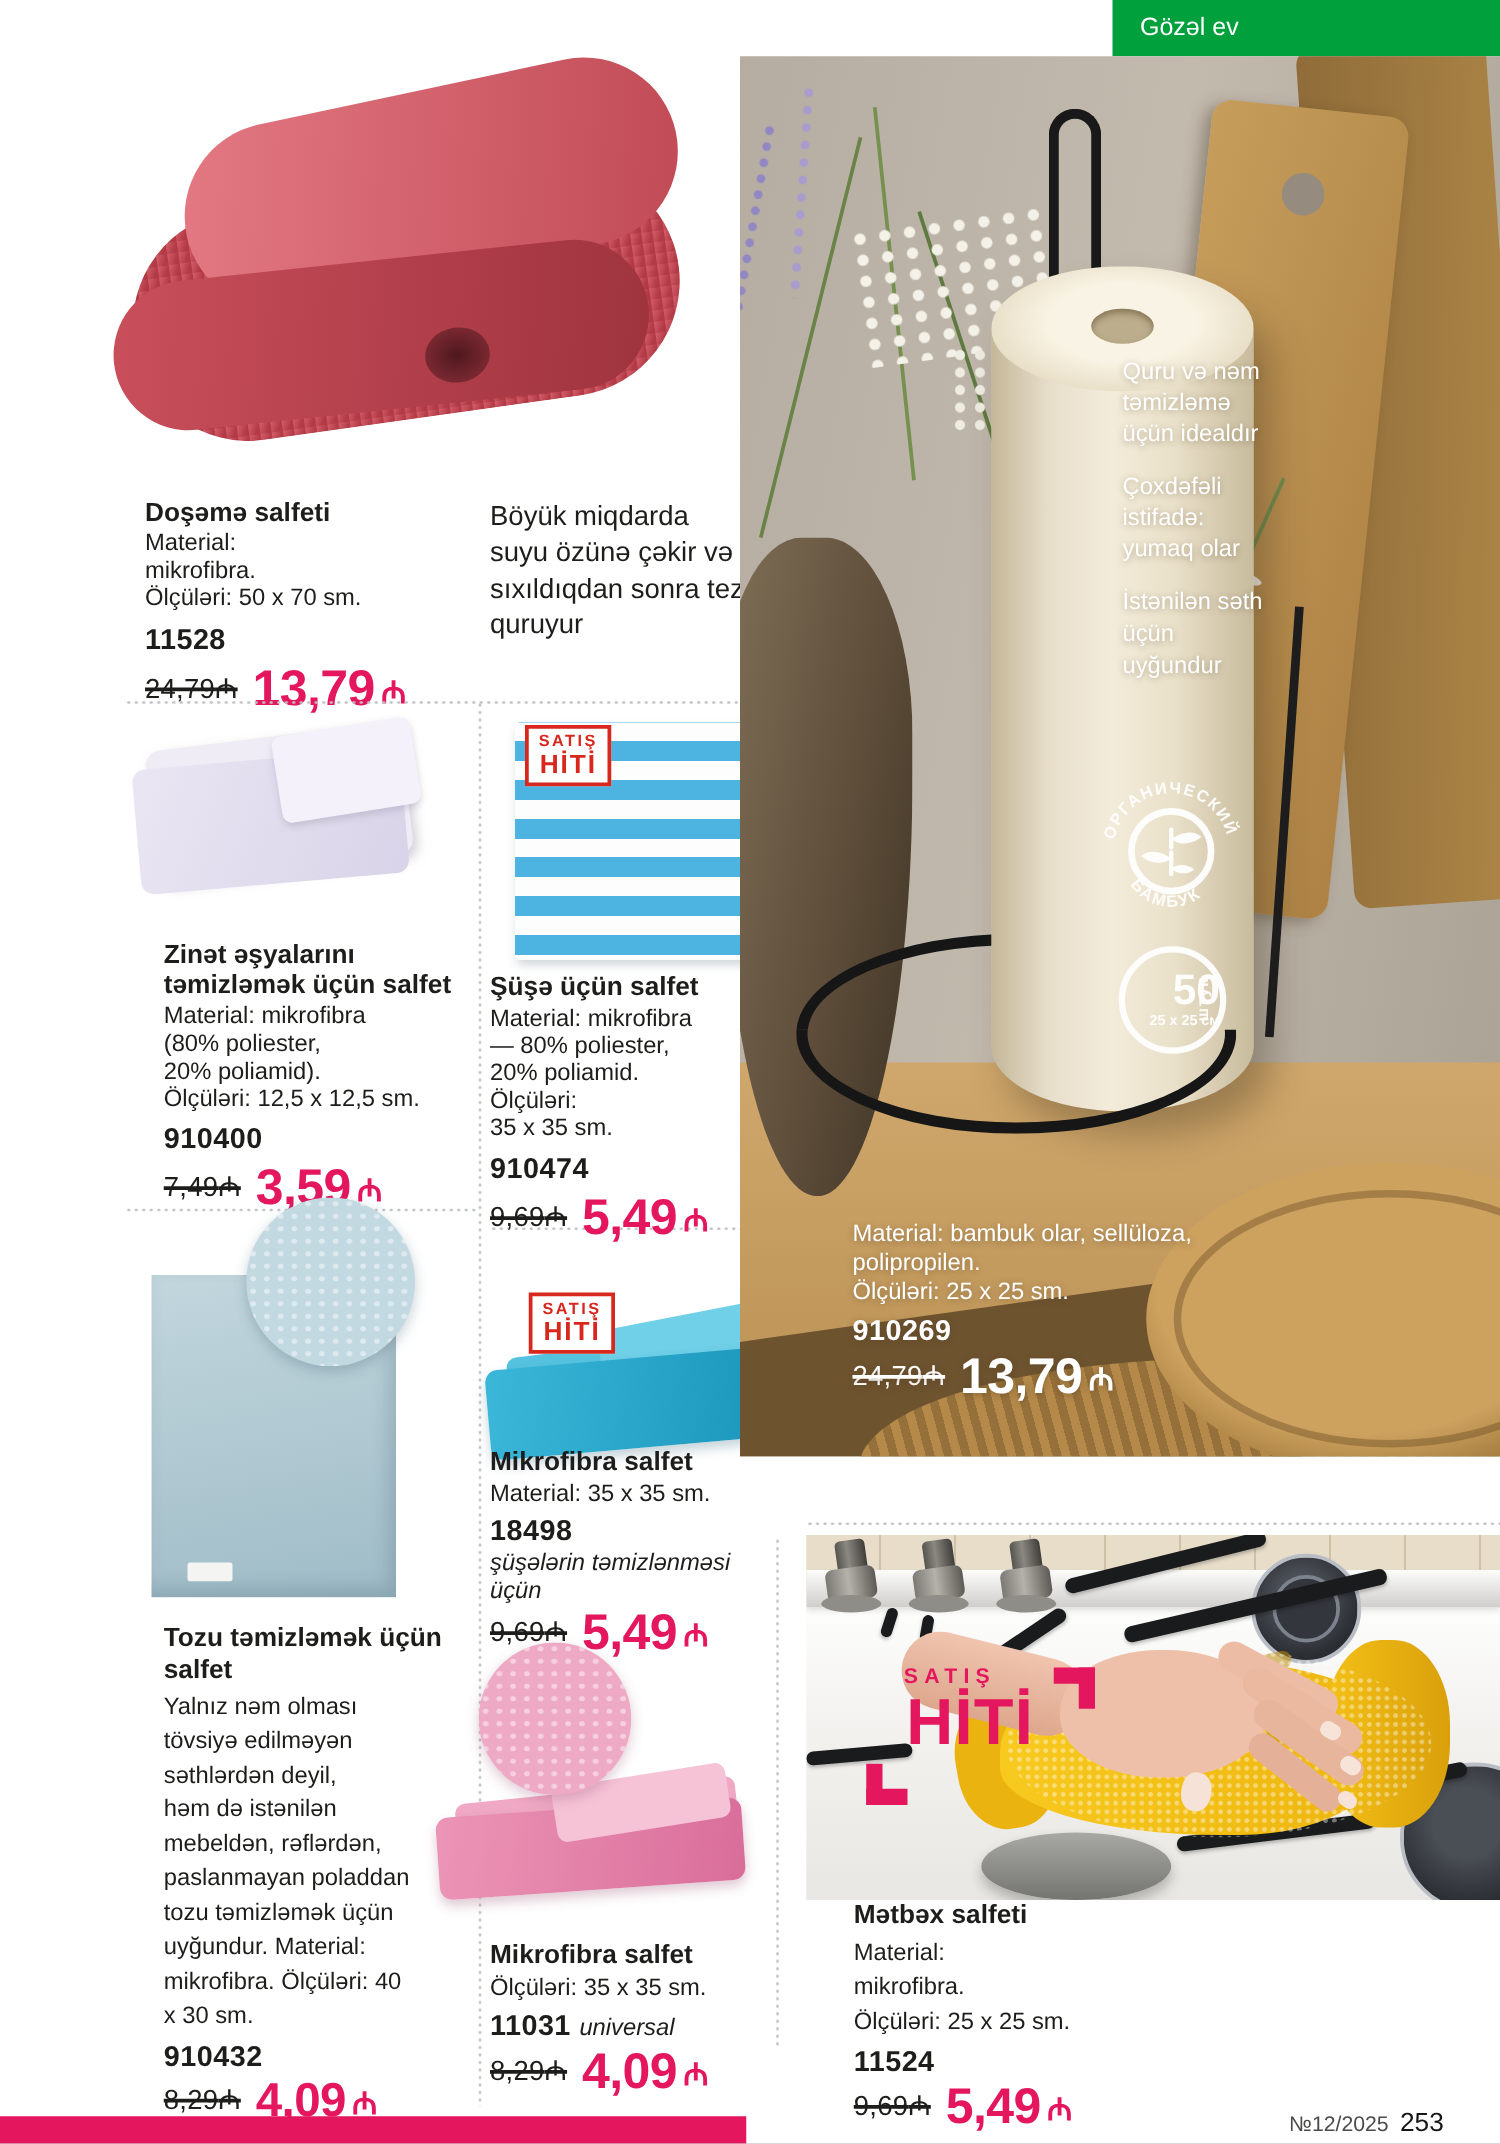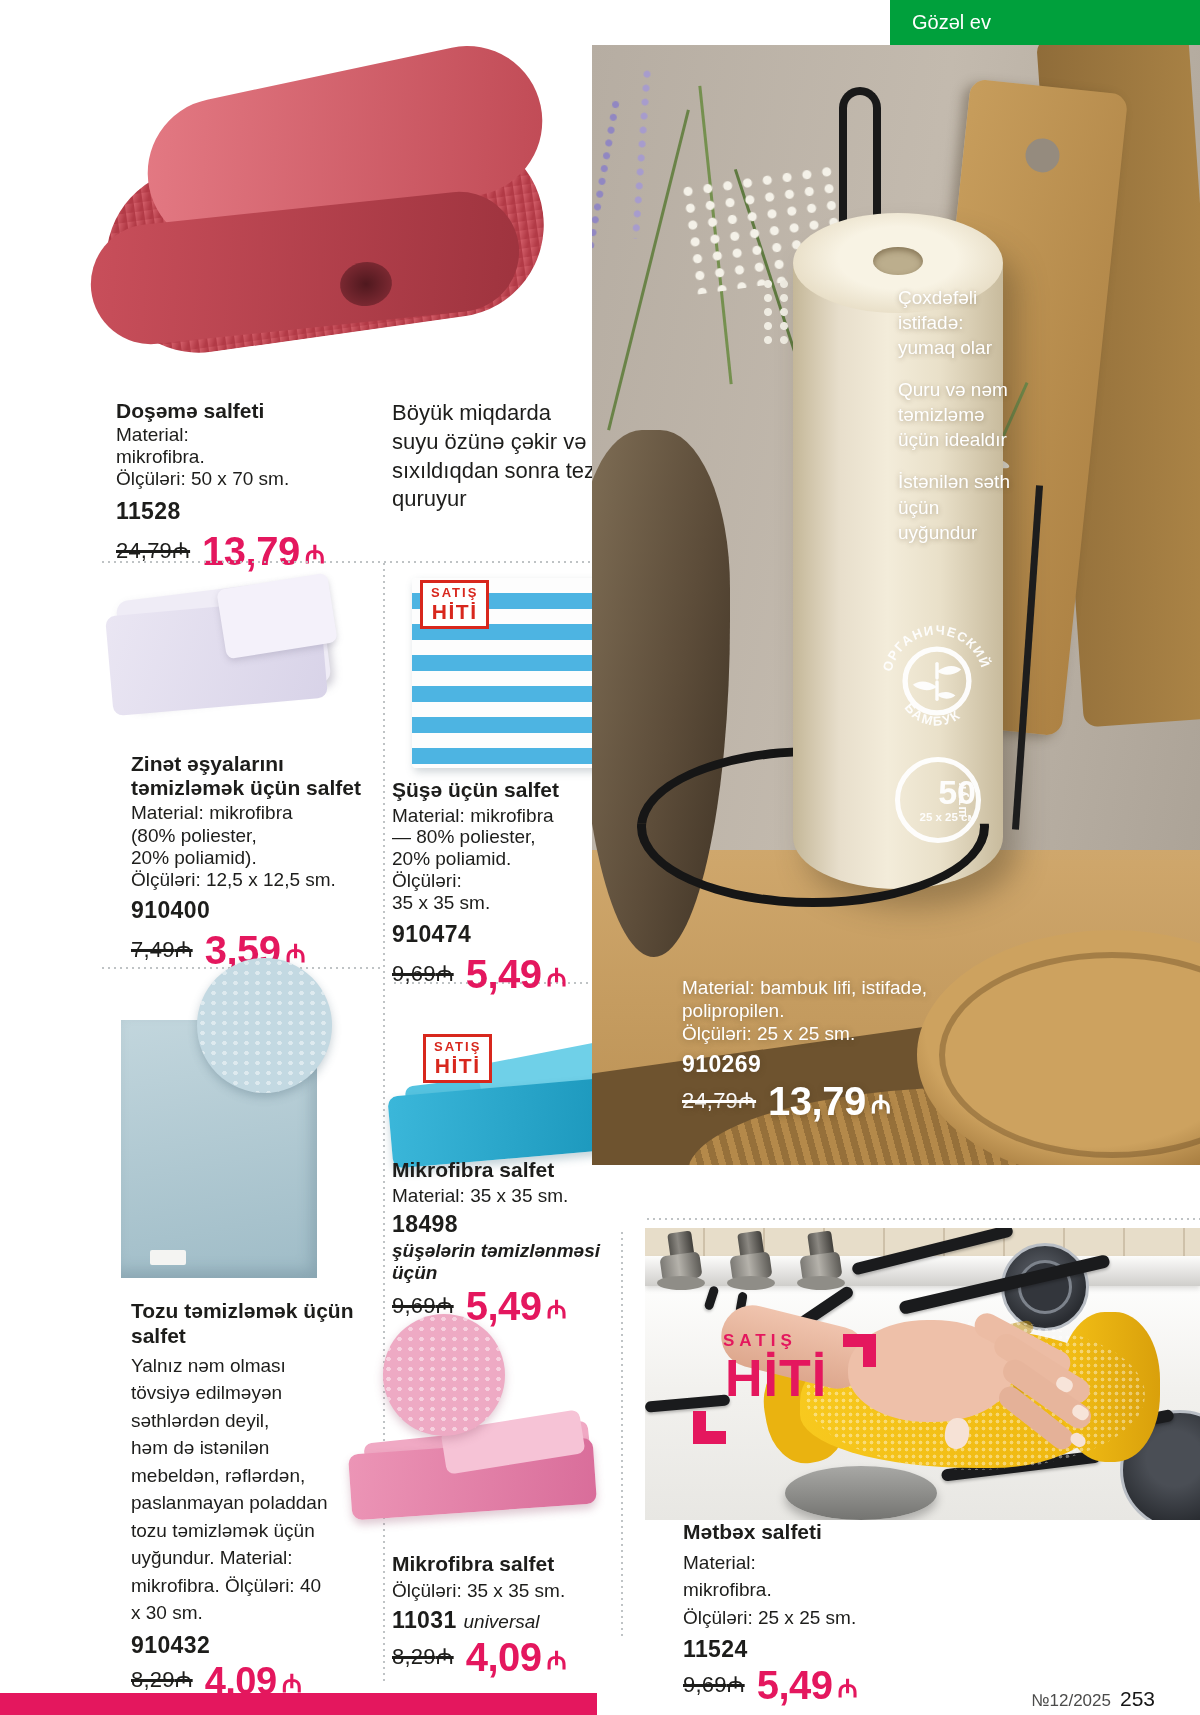"Çoxdəfəli istifadə: yumaq olar" div.feat { order: before "Quru və nəm təmizləmə üçün" -> after "Quru və nəm təmizləmə üçün" }
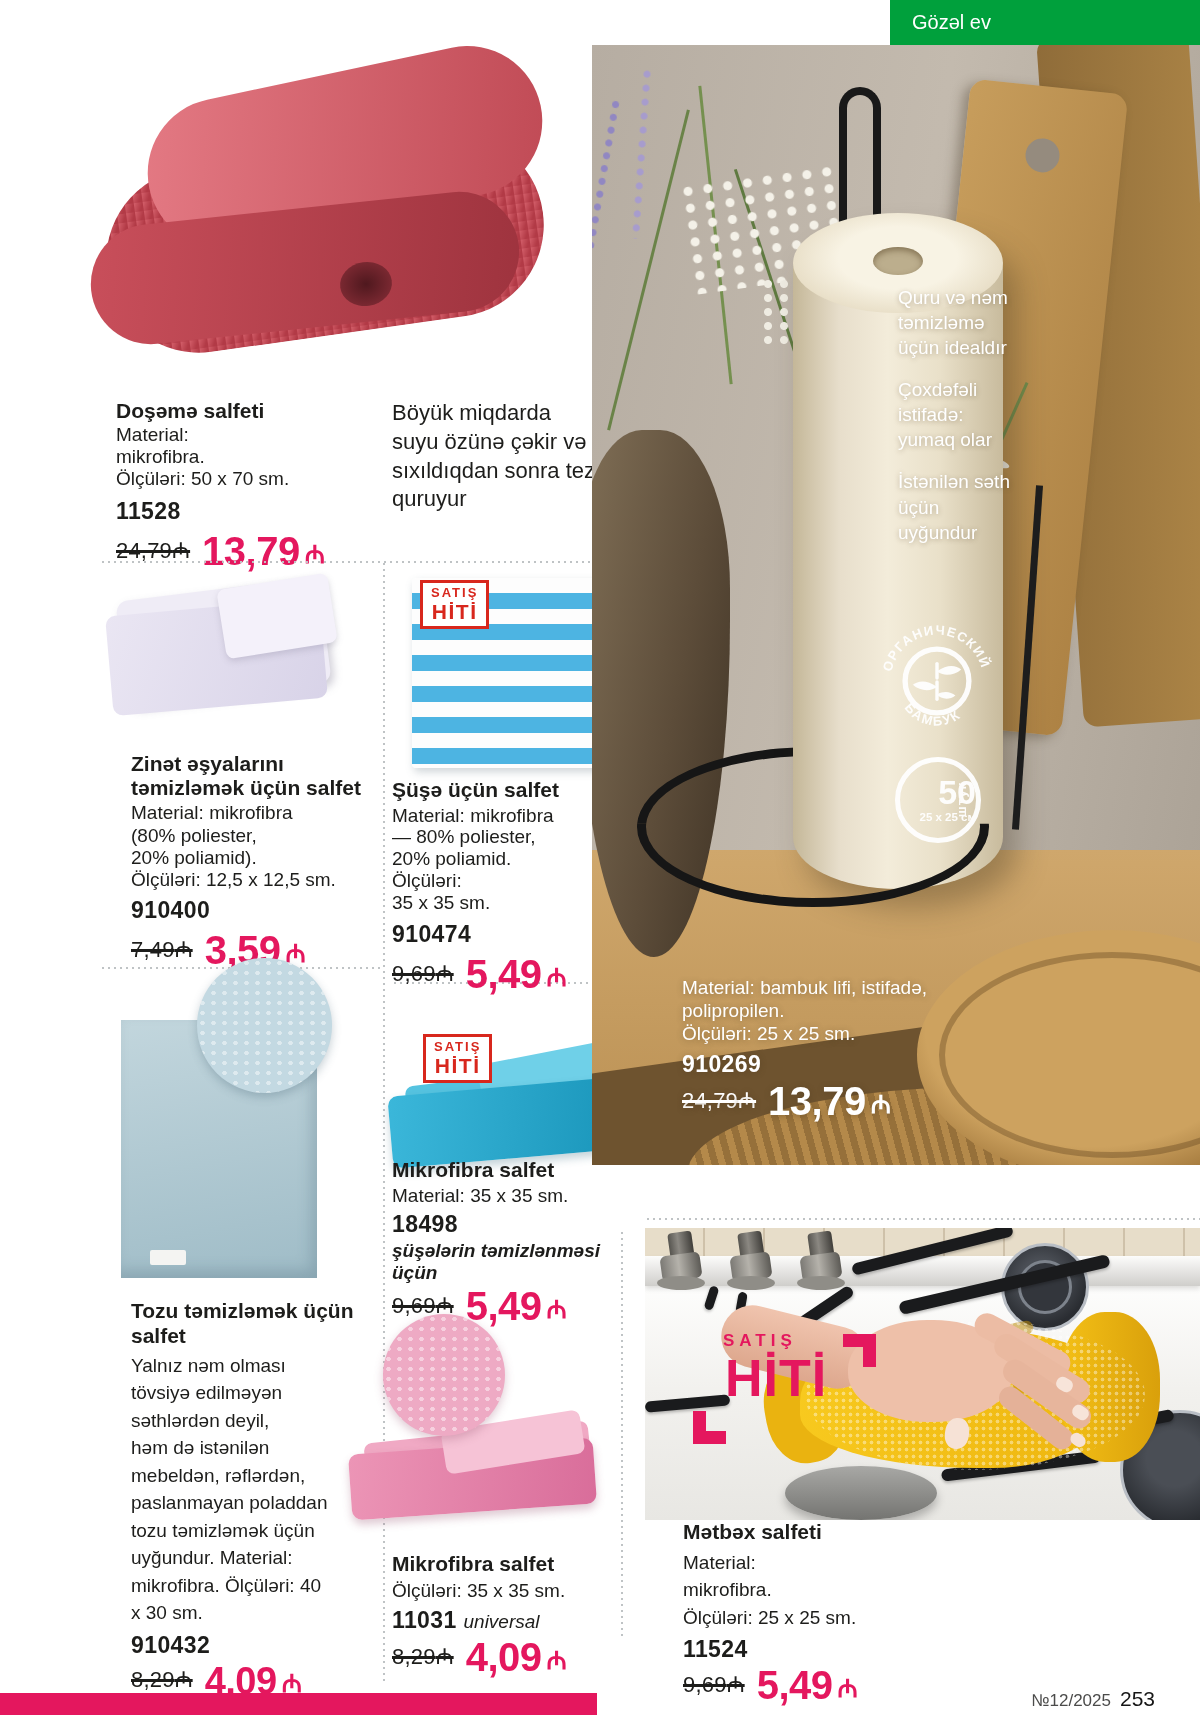"Material: bambuk lifi, istifadə," div { text: lifi, istifadə -> olar, sellüloza }
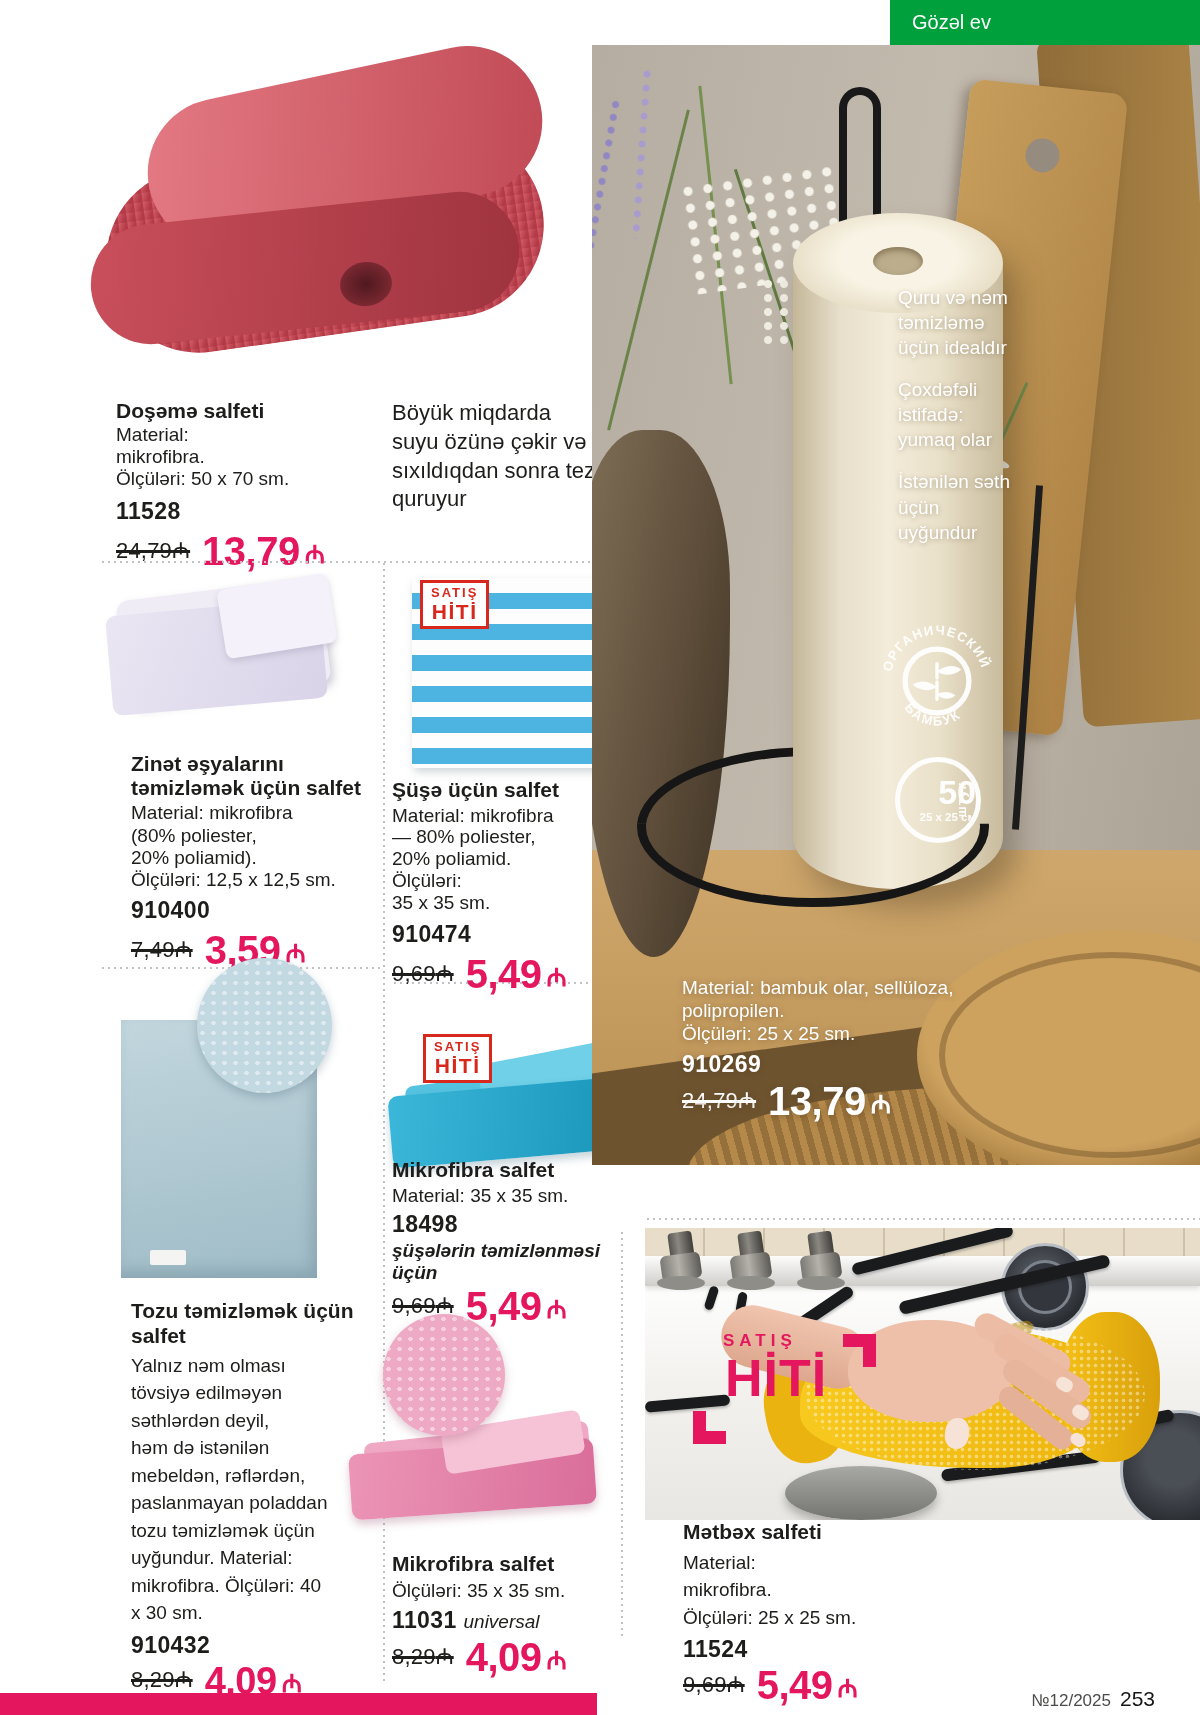"şüşələrin təmizlənməsi" div.t-note { font-weight: bold -> none }
